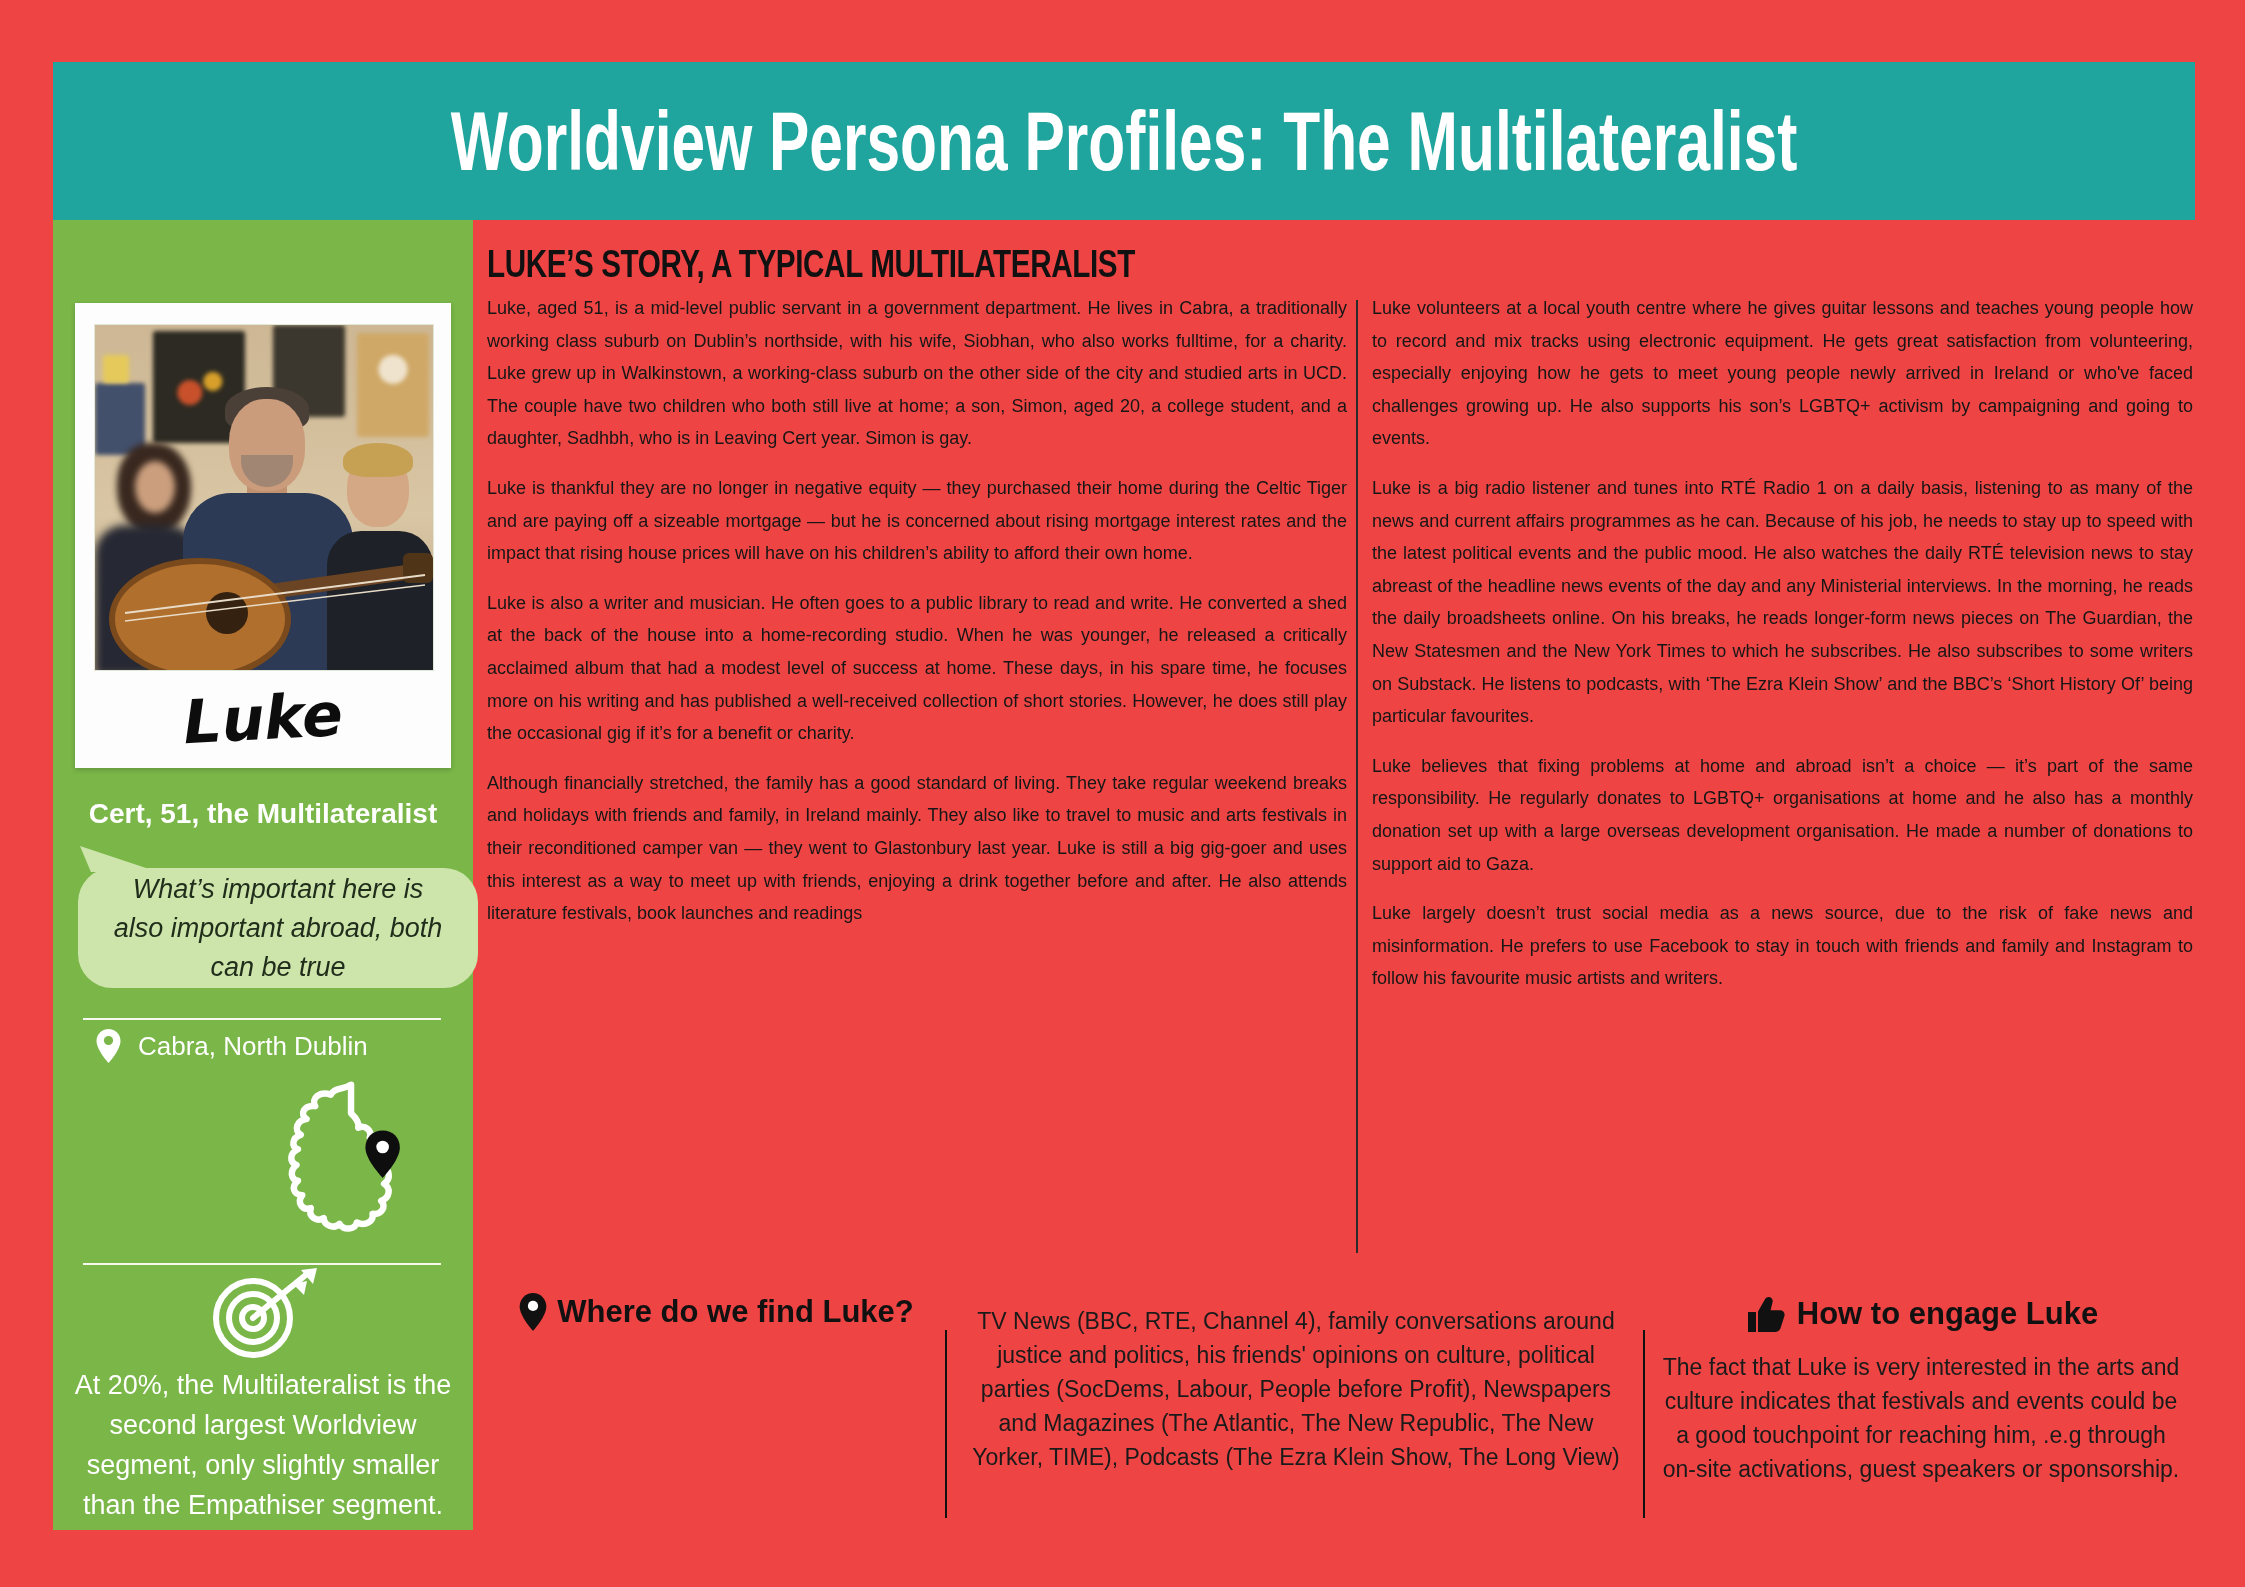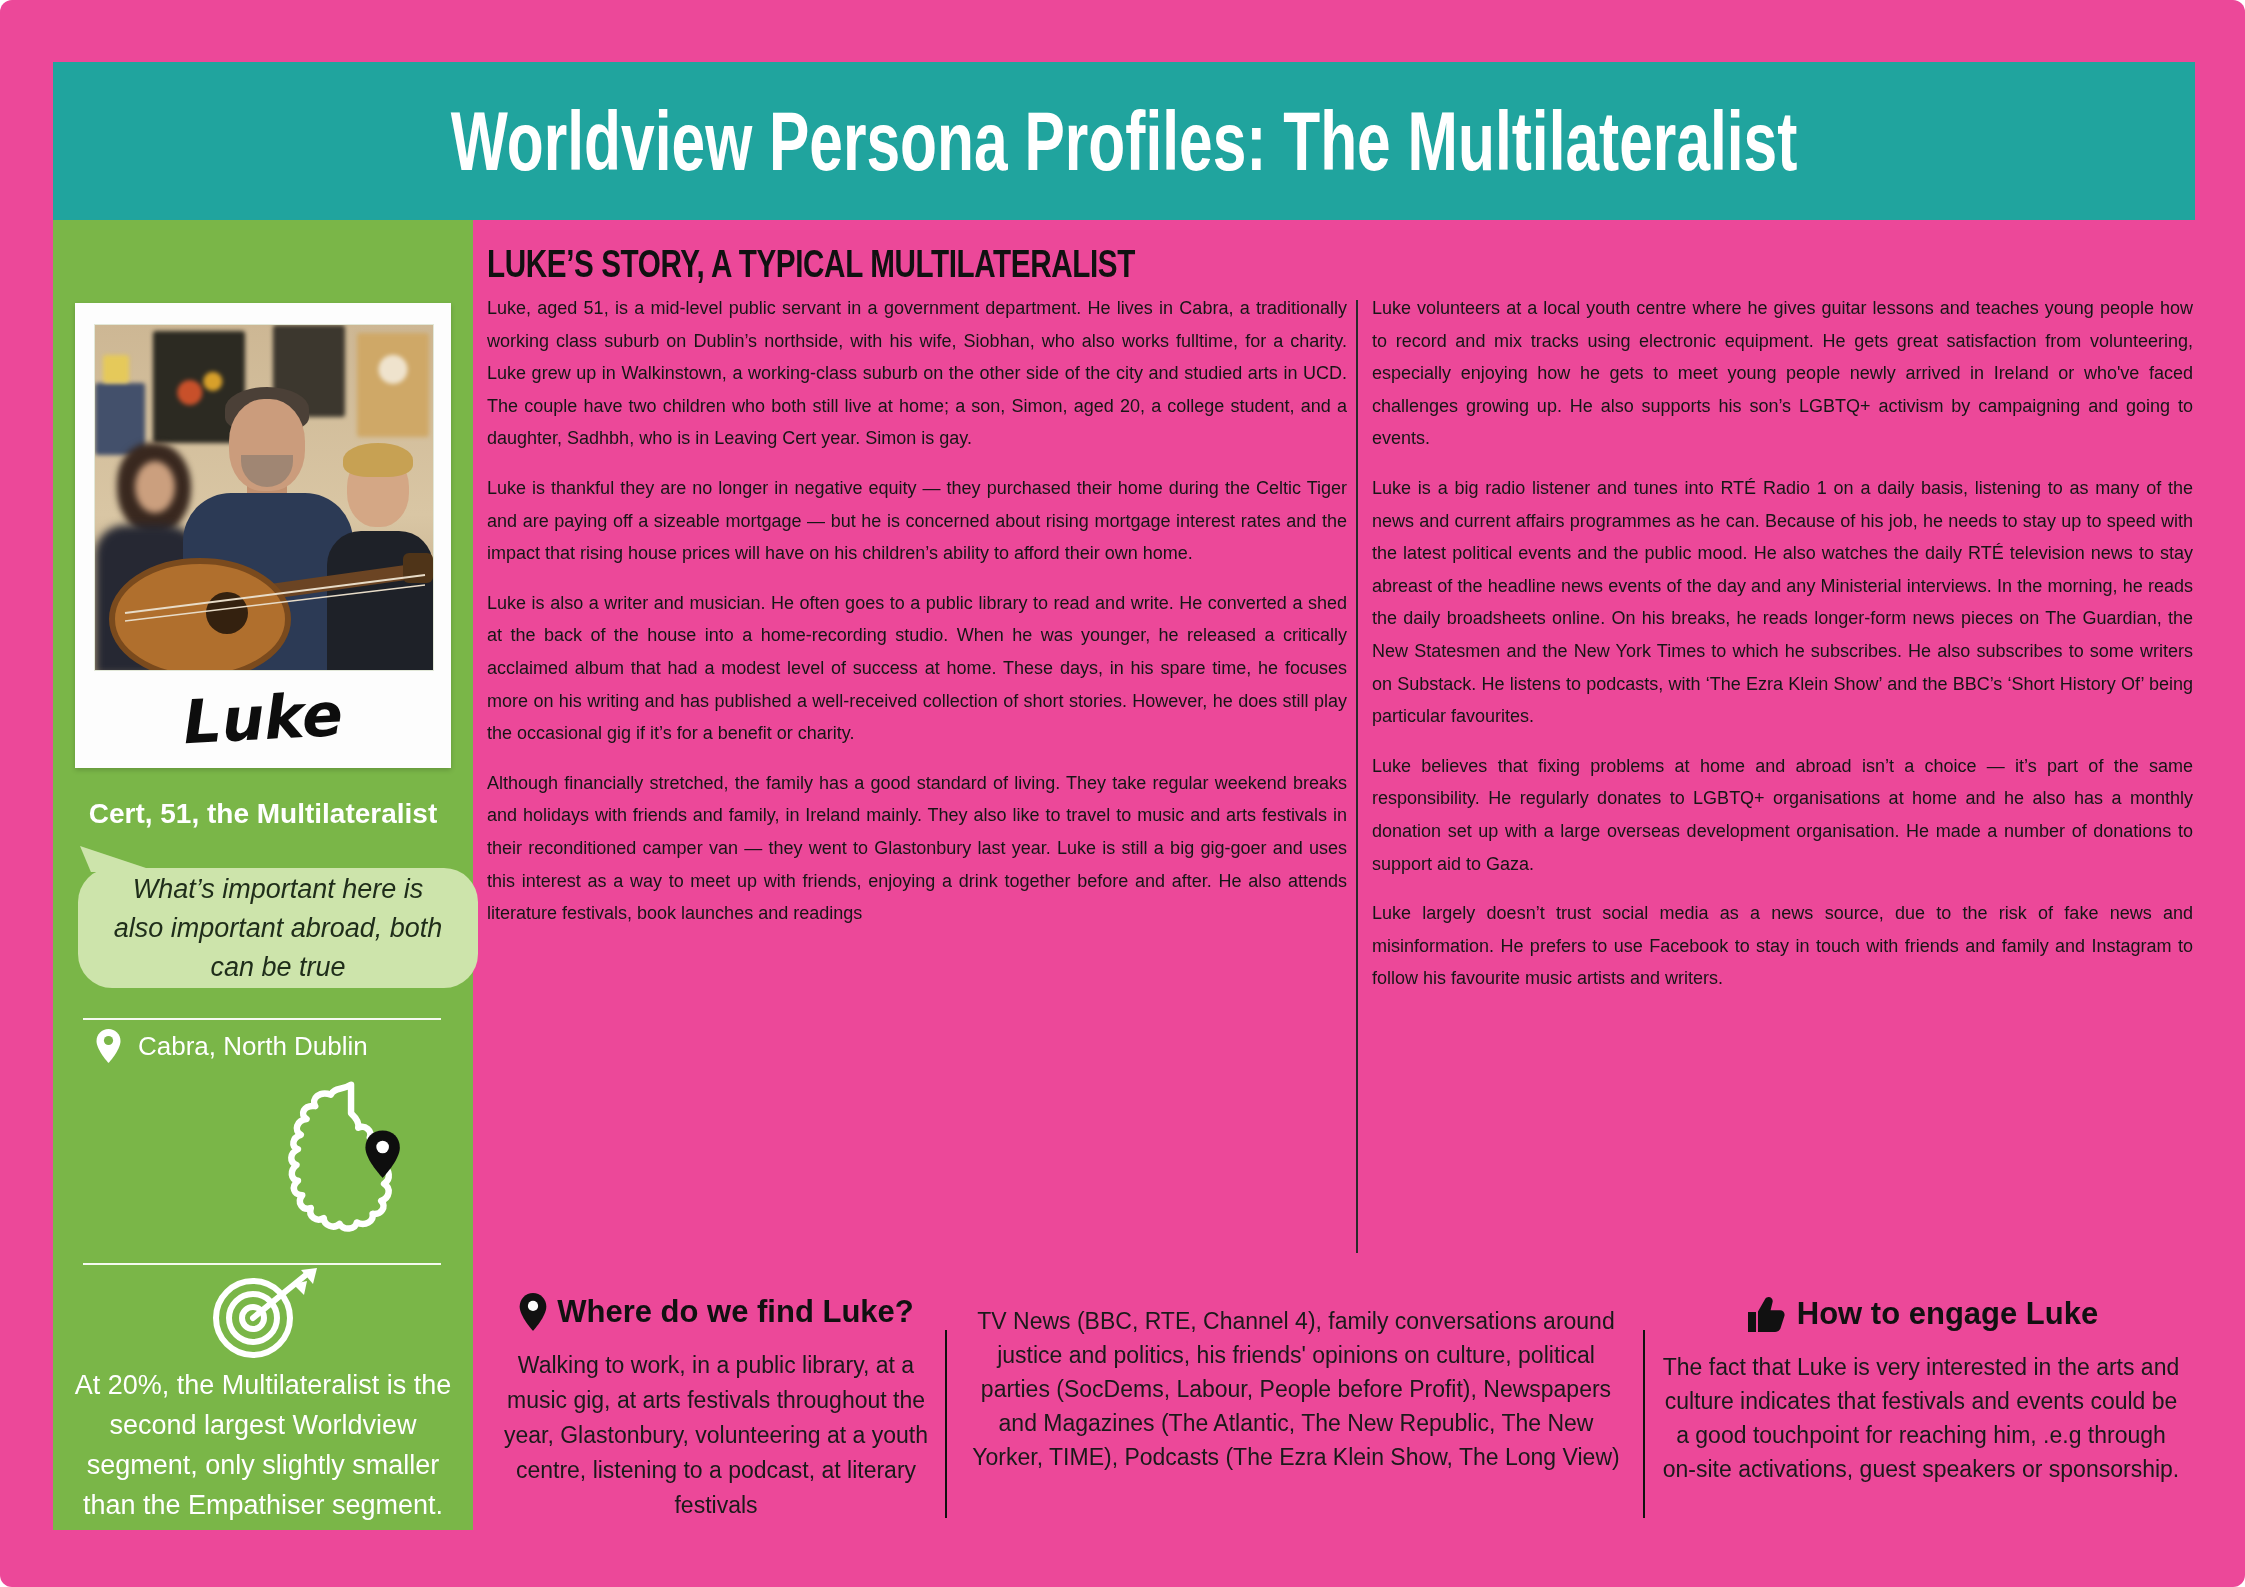"Worldview Persona Profiles: The" .page { background: #ec4899 -> #ef4444; border-radius: 12px -> none }
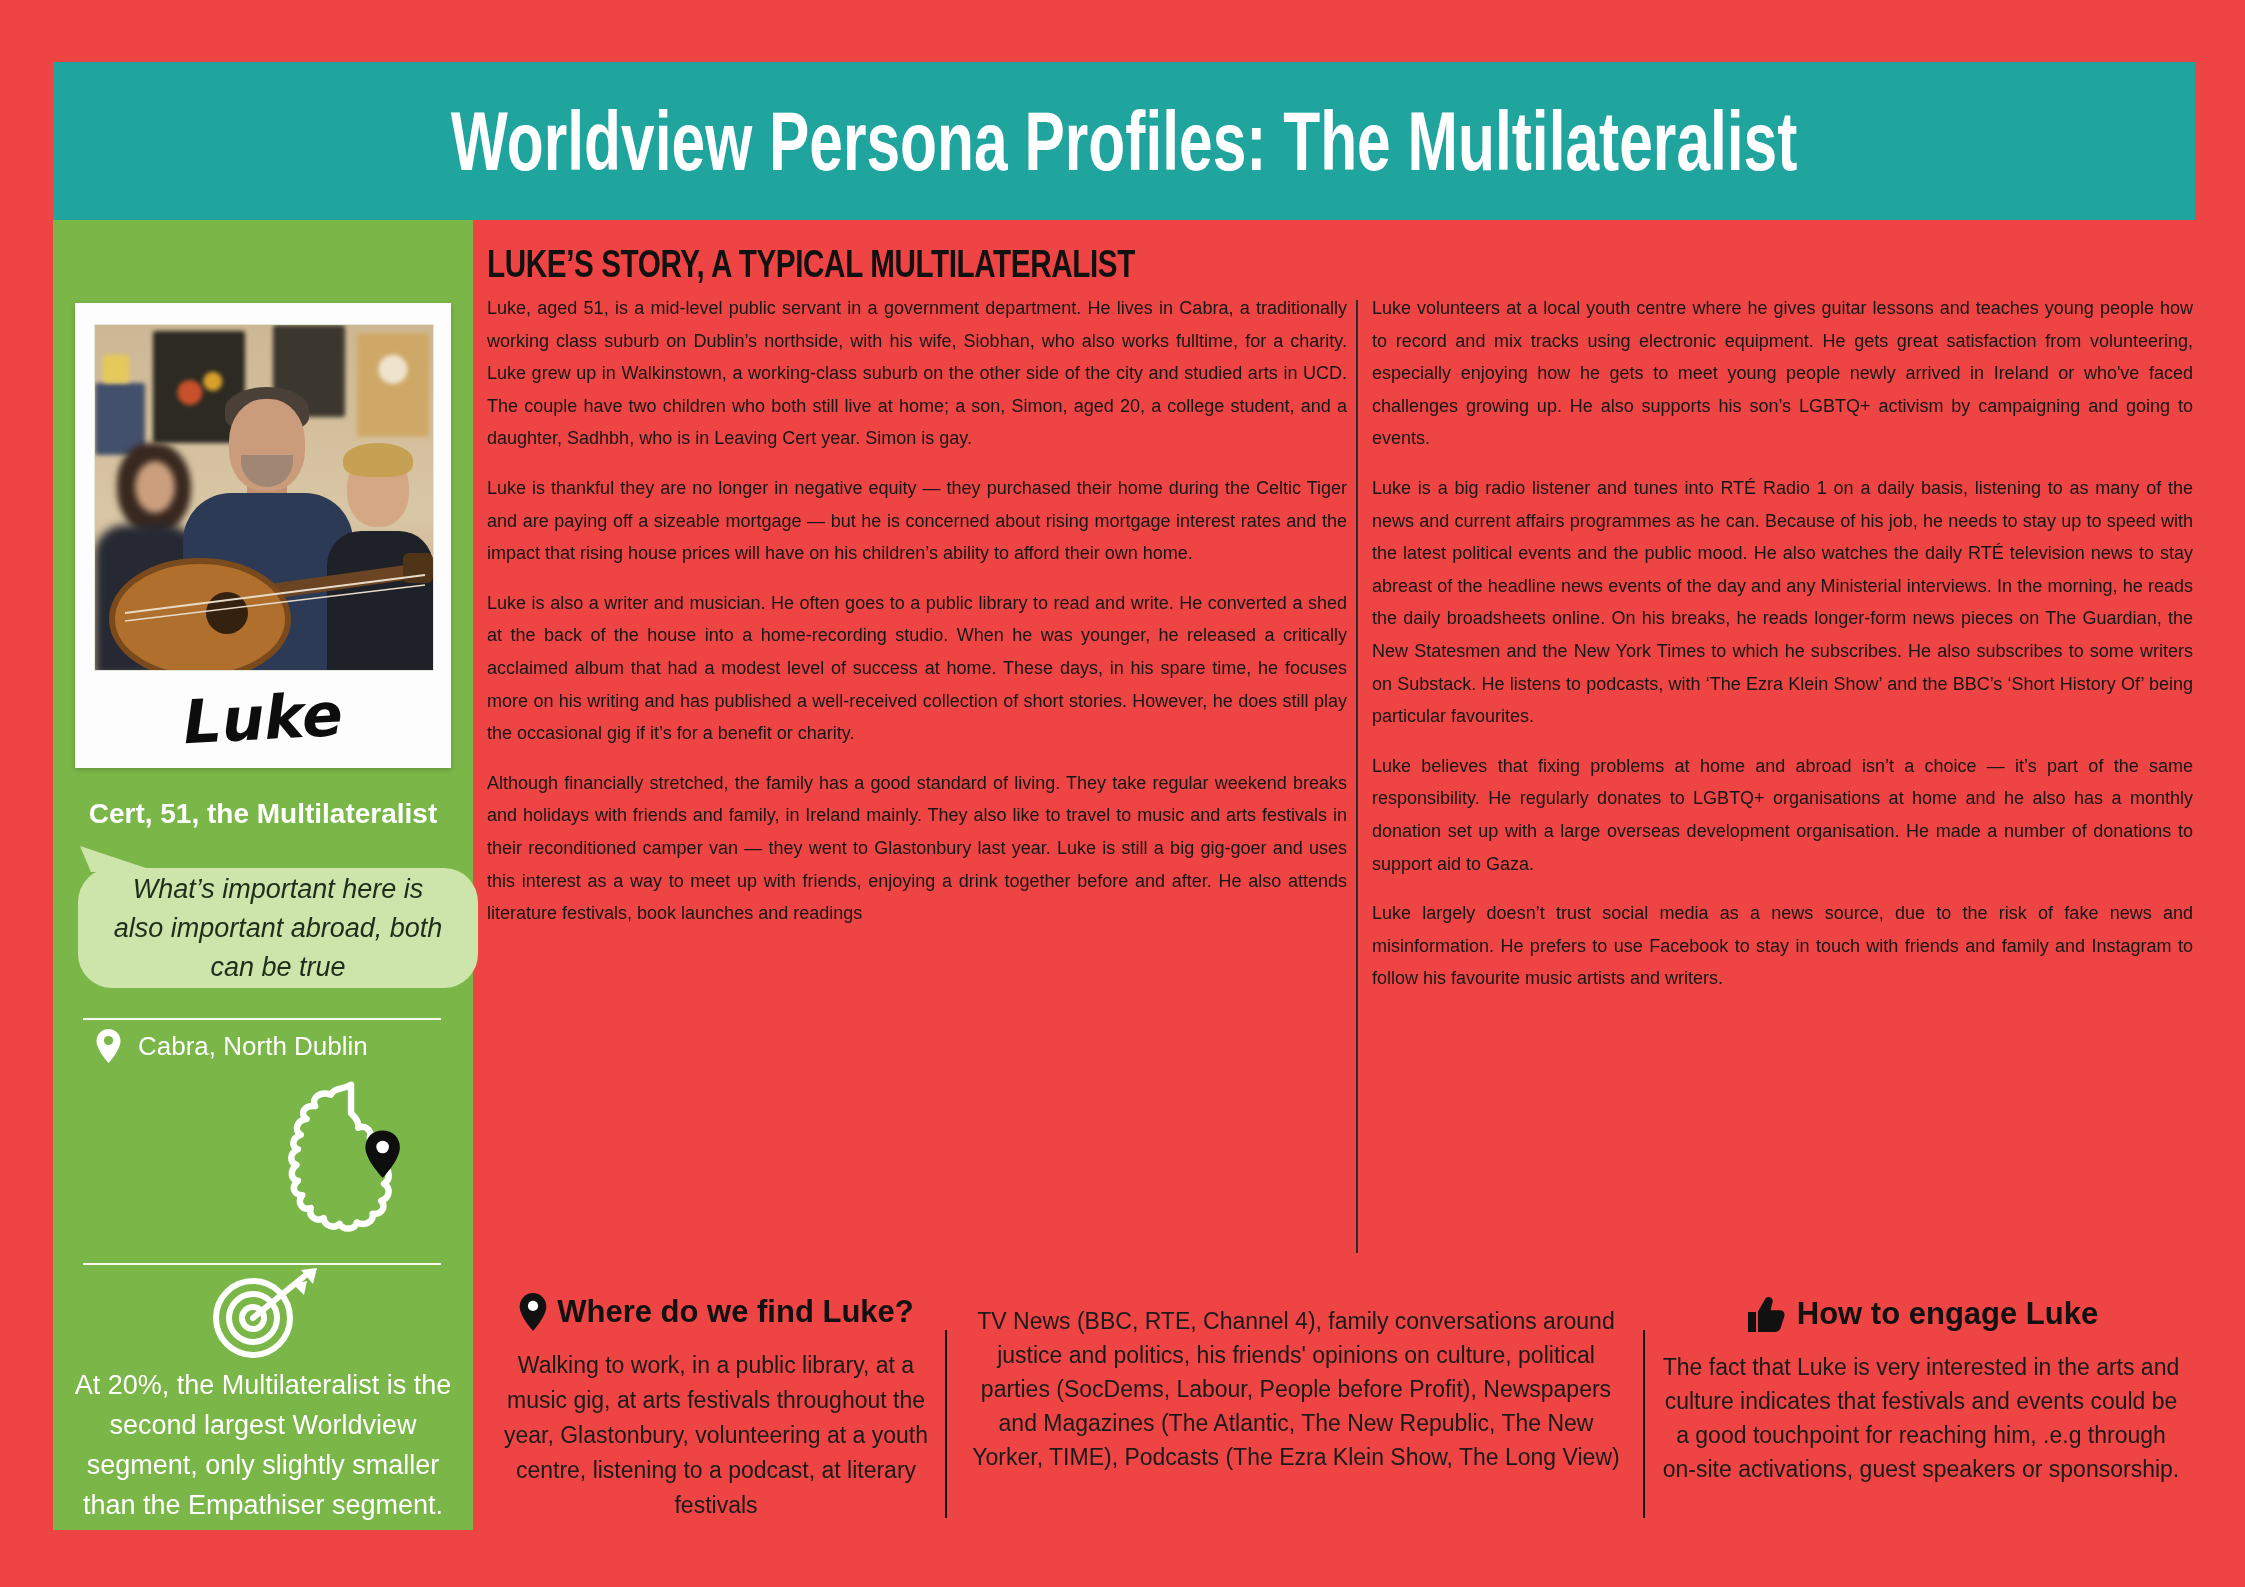"Walking to work, in a" p.f-body { html: <p>Walking to work, in a public library, at a music gig, at arts festivals throughout the year, Glastonbury, volunteering at a youth centre, listening to a podcast, at literary festivals</p> -> none }
